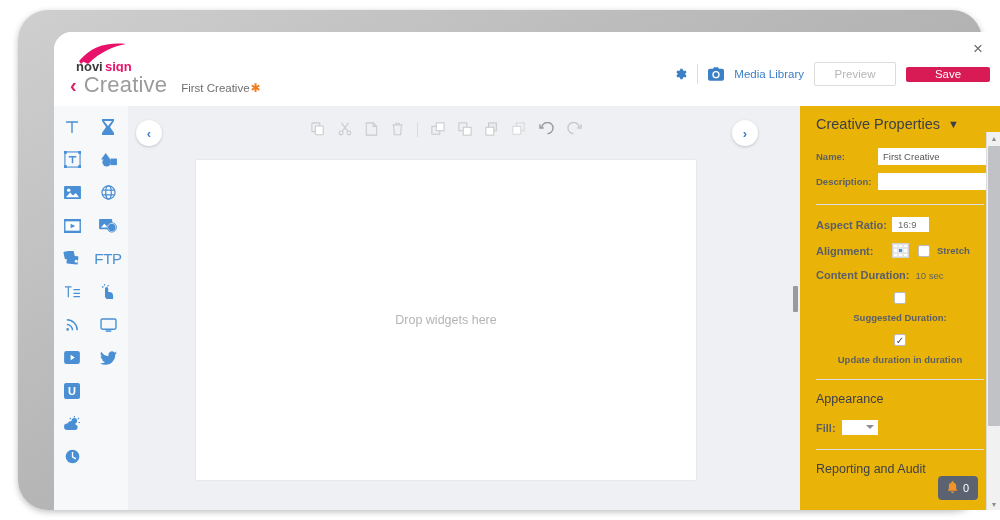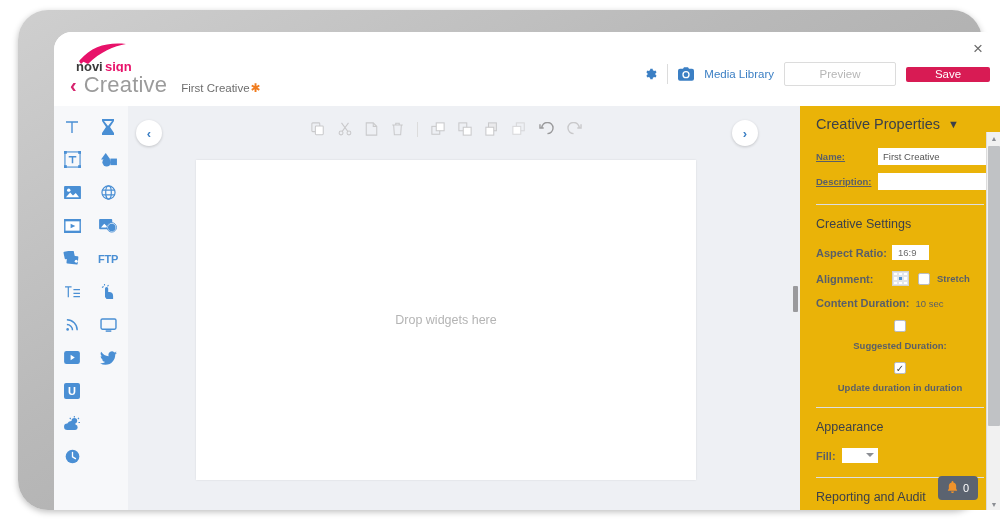"Preview" #preview-btn { width: 112px -> 82px }
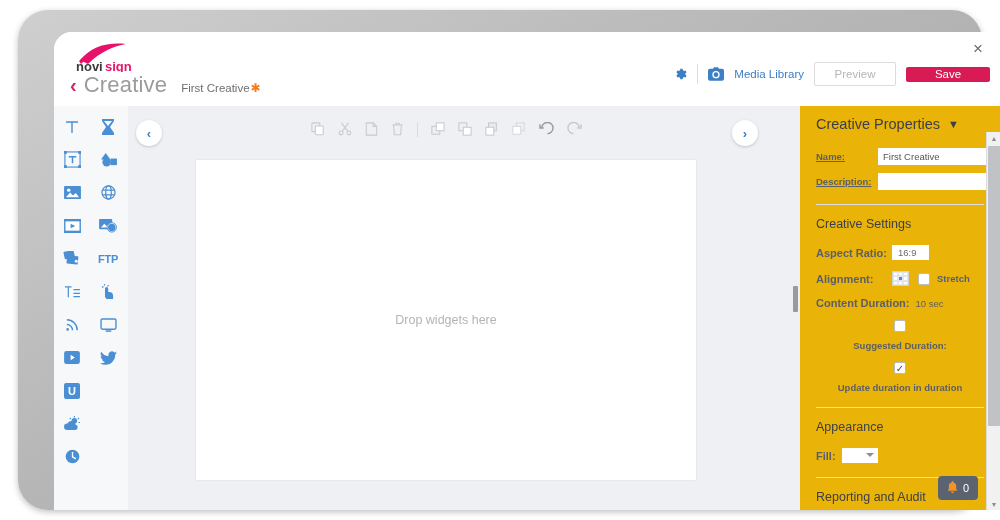"Name:" .field-label { text-decoration: underline -> none }
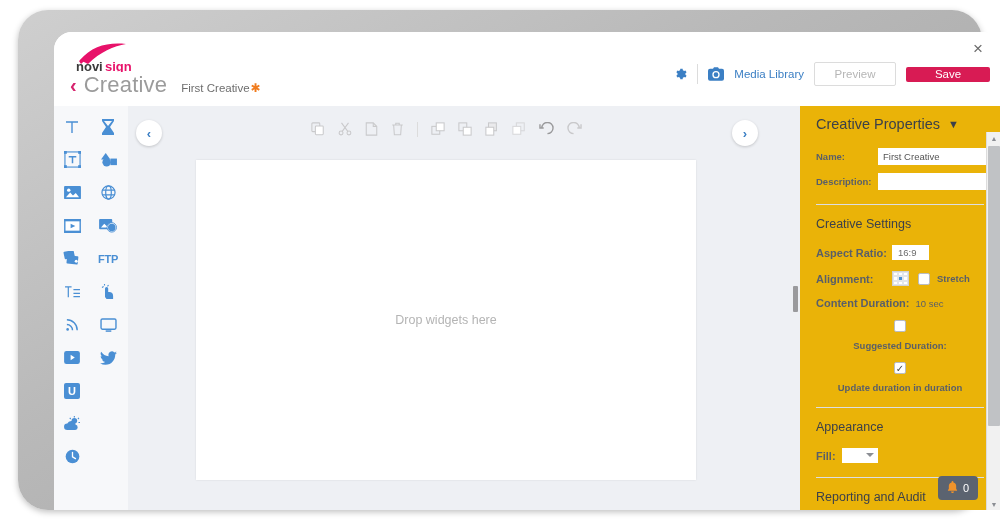"Creative Settings" div.section-title { html: <div>Creative Settings</div> -> none }
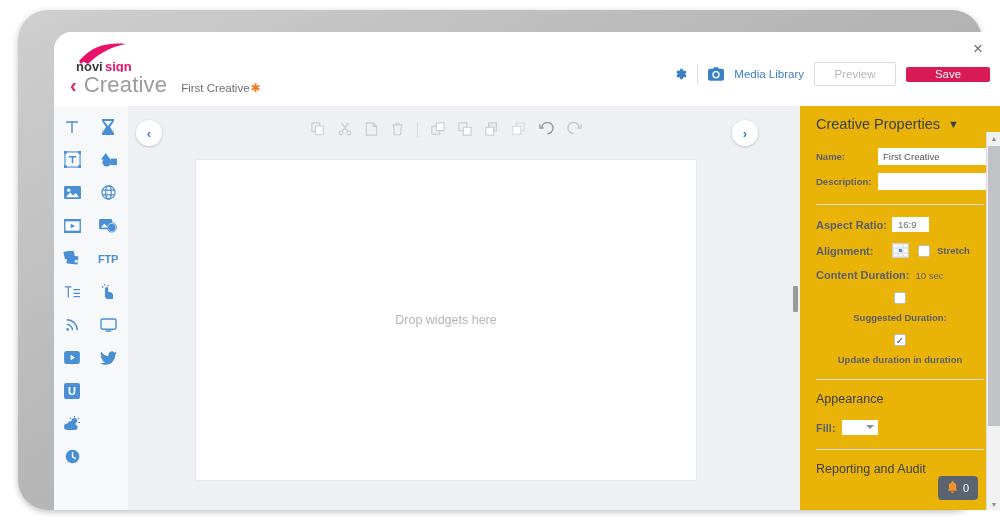"FTP" .wtext { font-size: 11px -> 15px; font-weight: 700 -> 400 }
